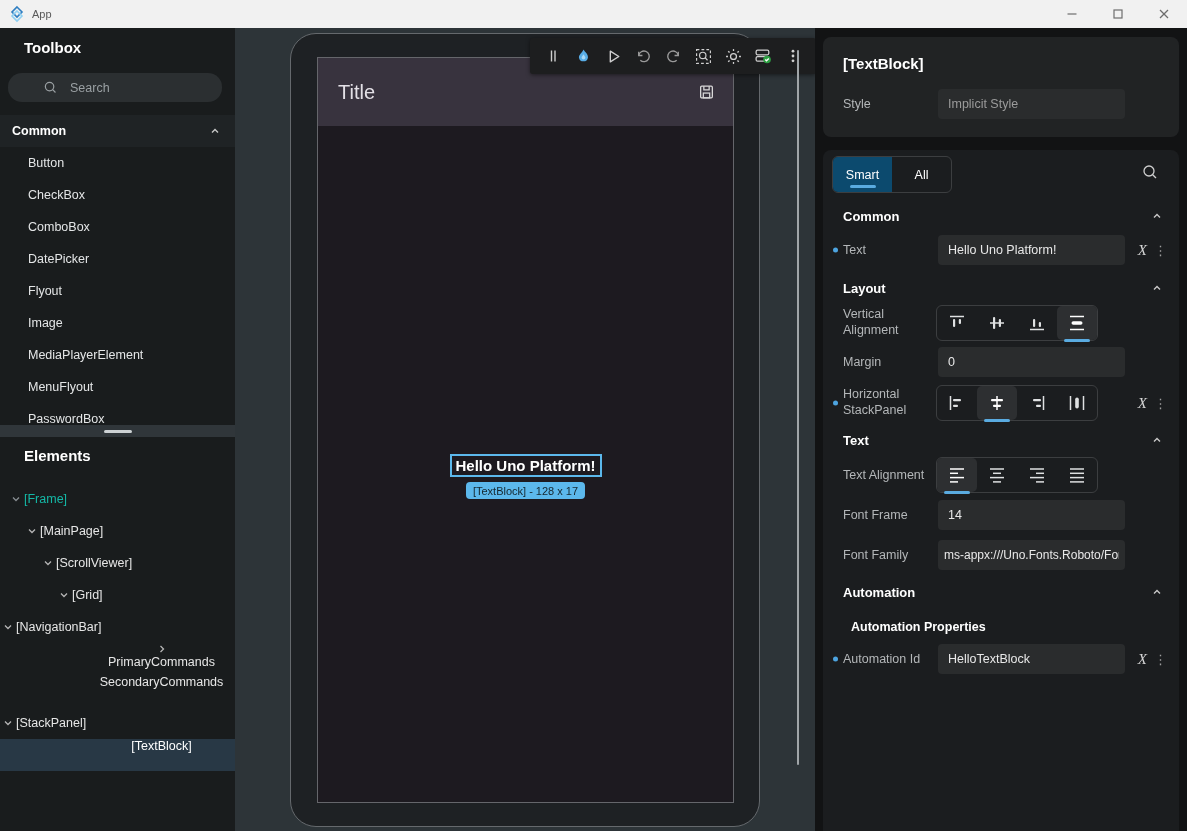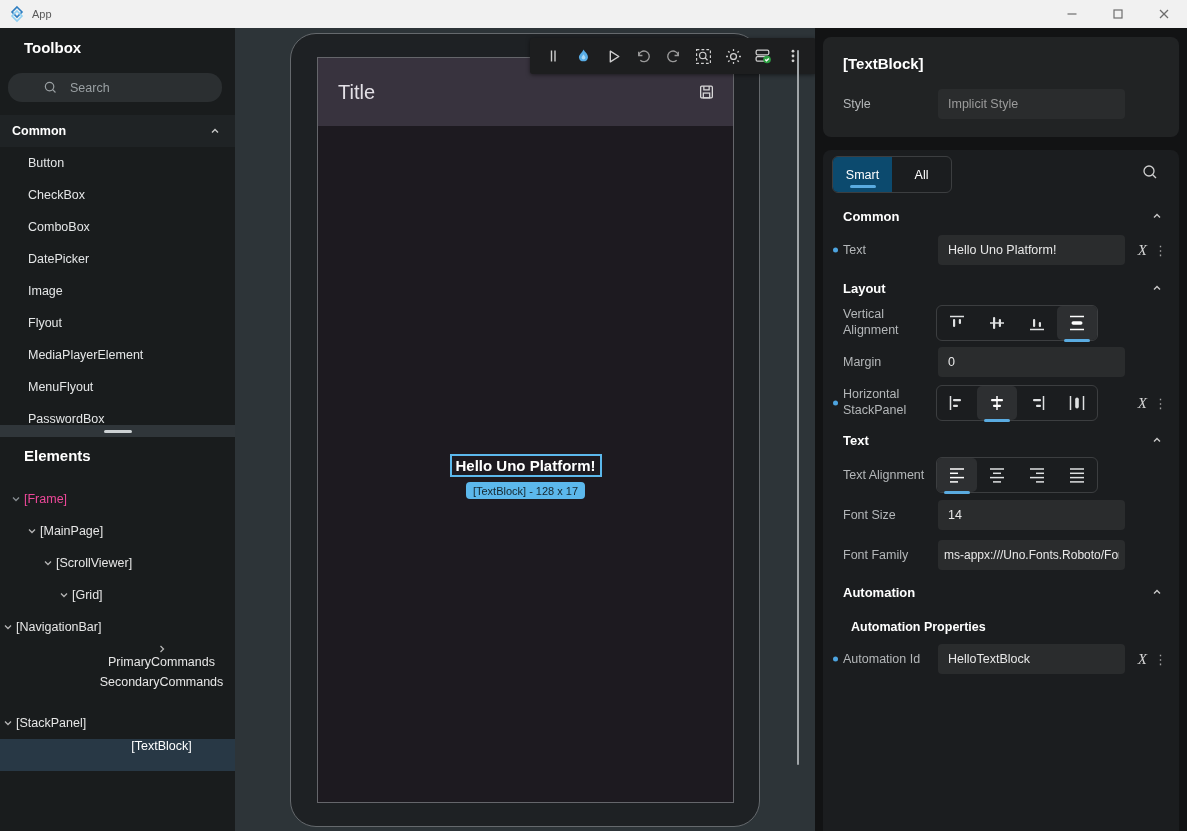"Image" div.titem { order: before "Flyout" -> after "Flyout" }
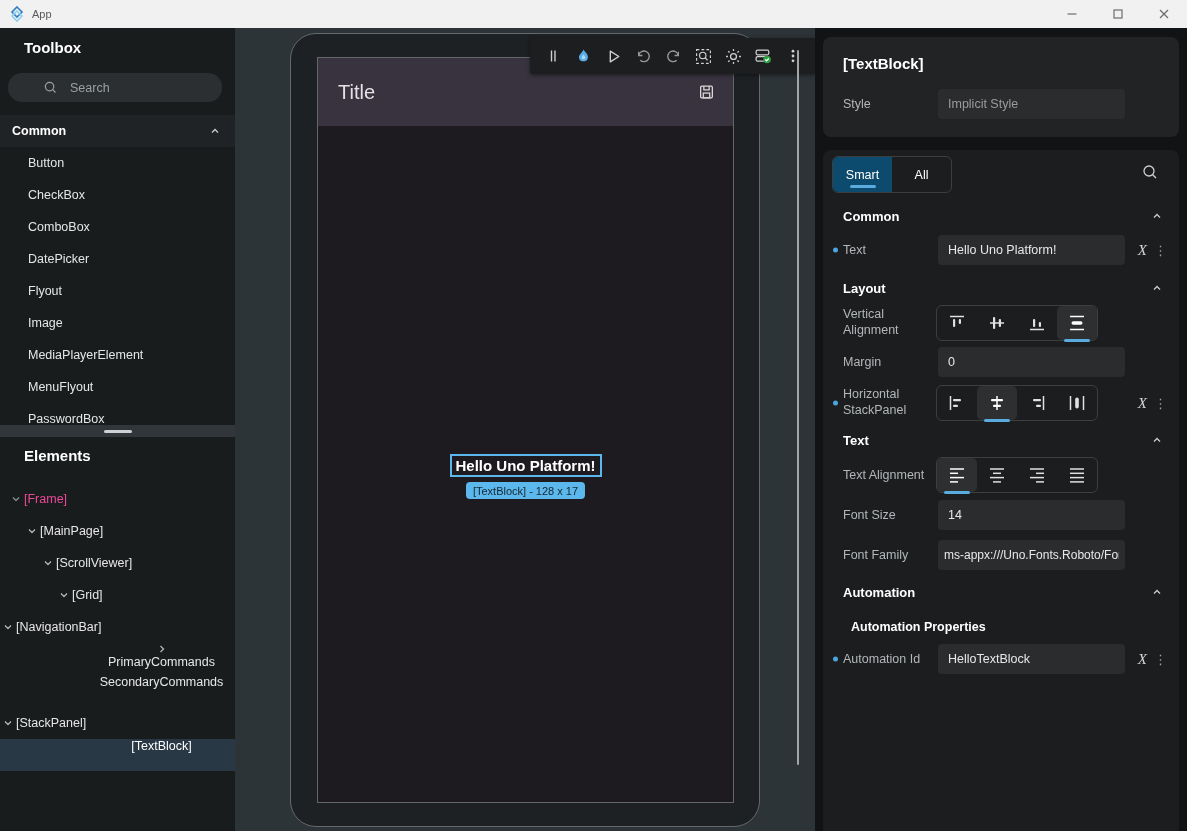"[Frame]" .trow.muted { color: #ec4899 -> #14b8a6 }
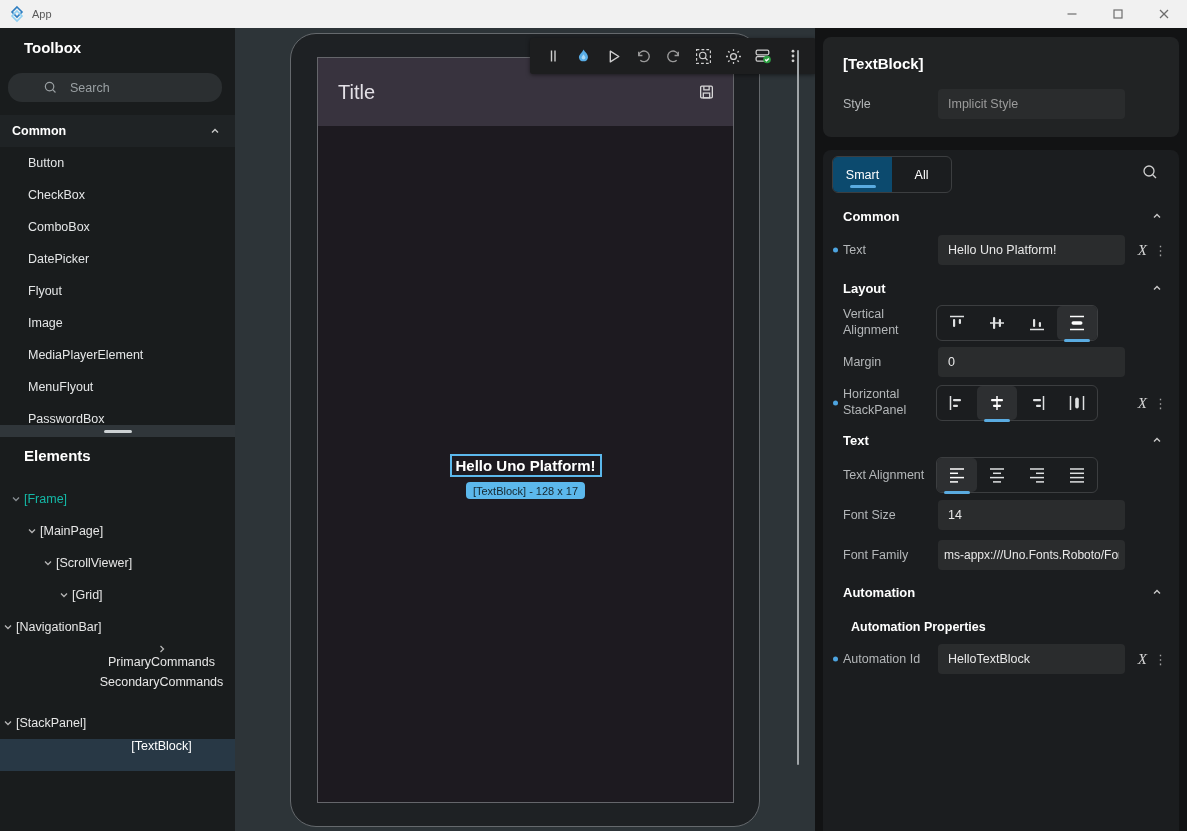"Font Size" span.flabel { text: Size -> Frame }
